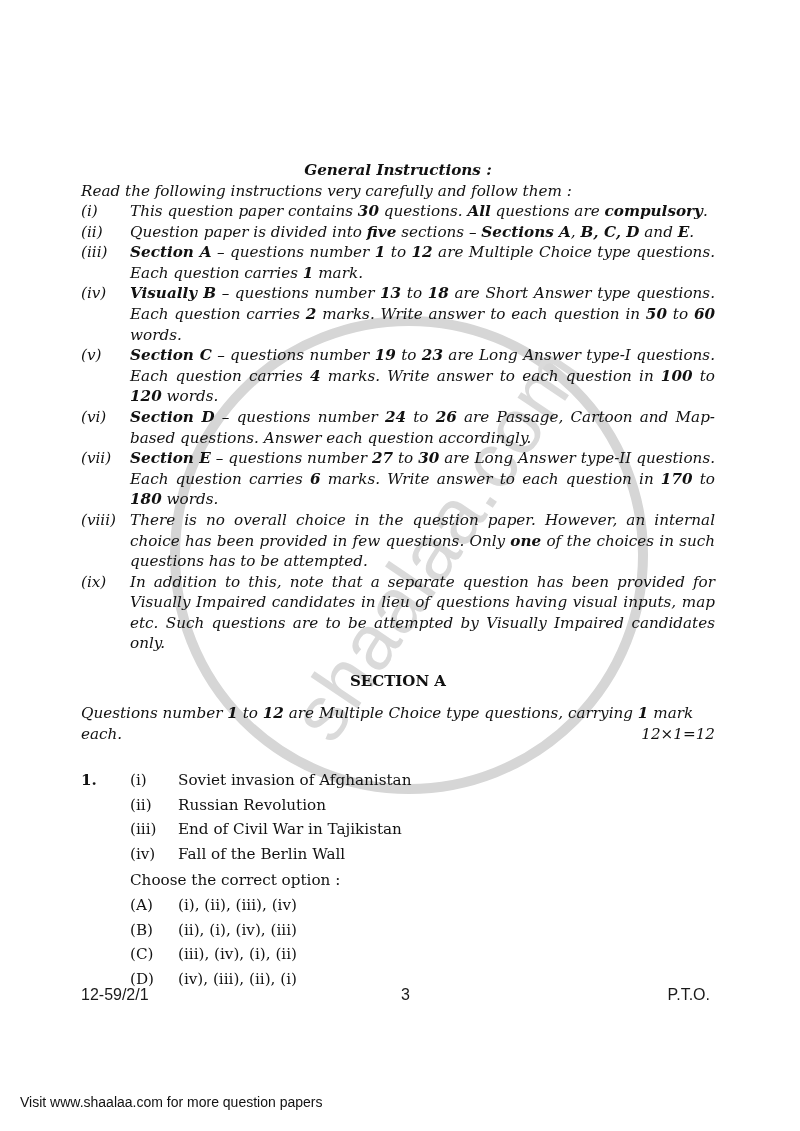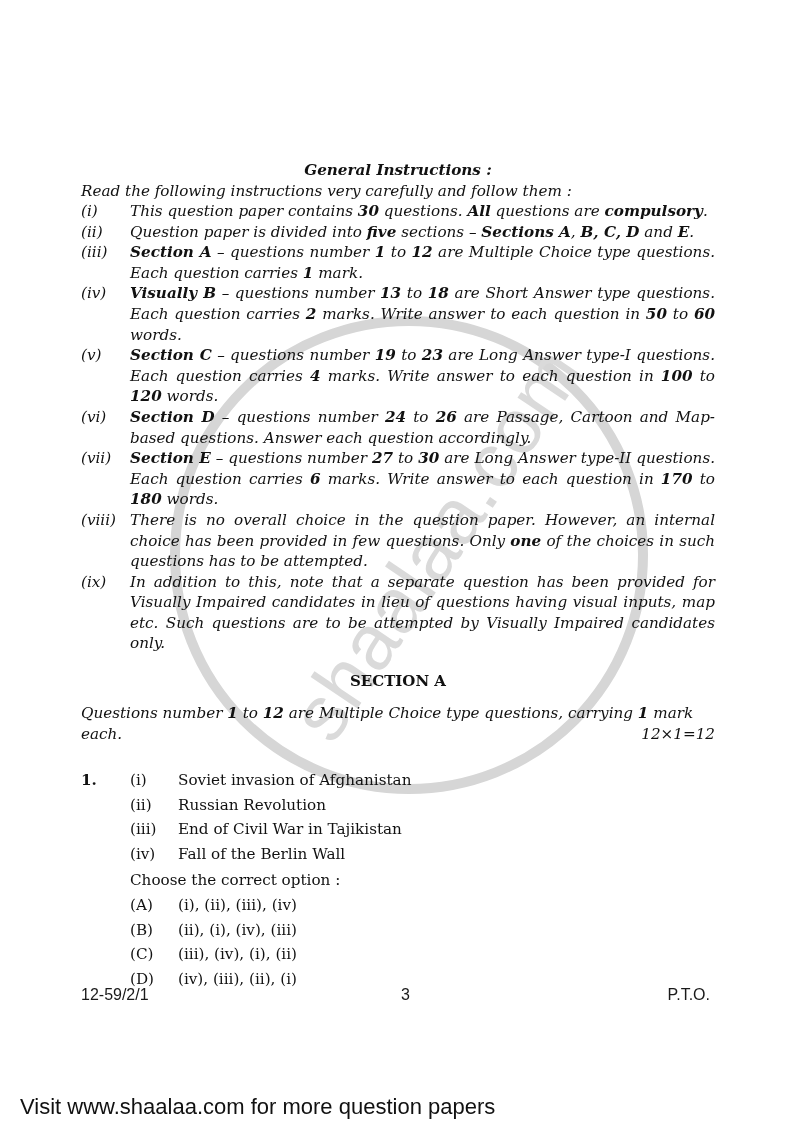"Visit www.shaalaa.com for more question" .visit { font-size: 22px -> 14px }
